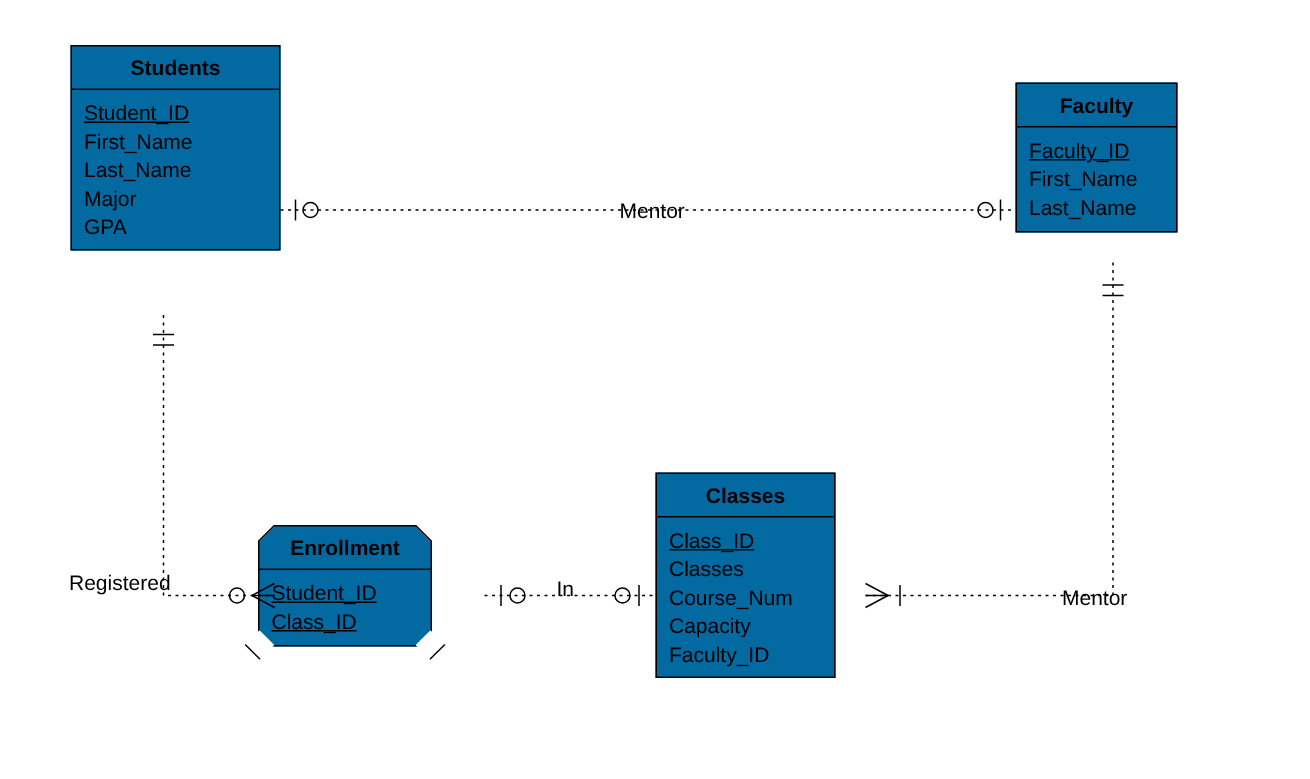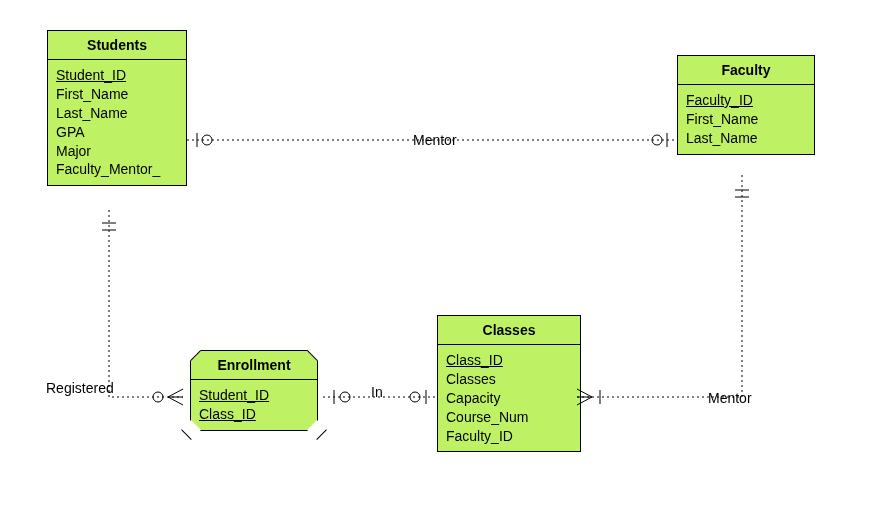"Students" .entity { background: #bef264 -> #0369a1 }
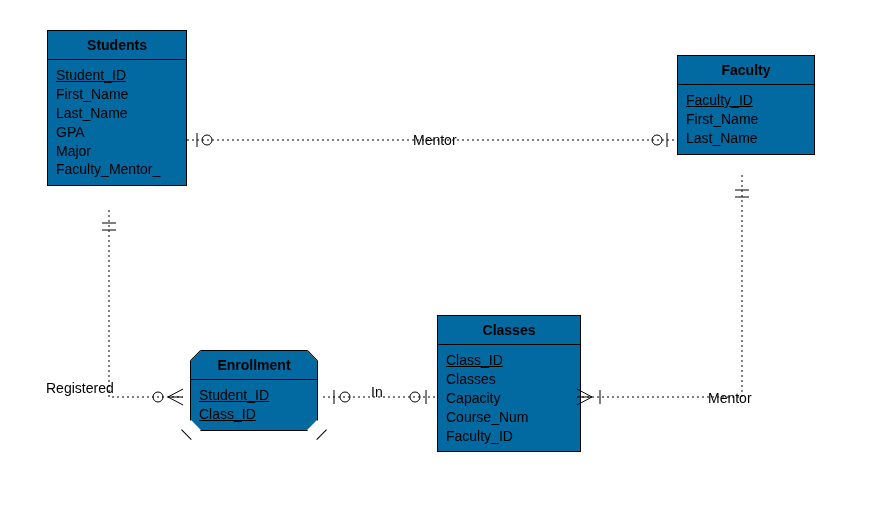"Faculty" div.entity { width: 138px -> 108px }
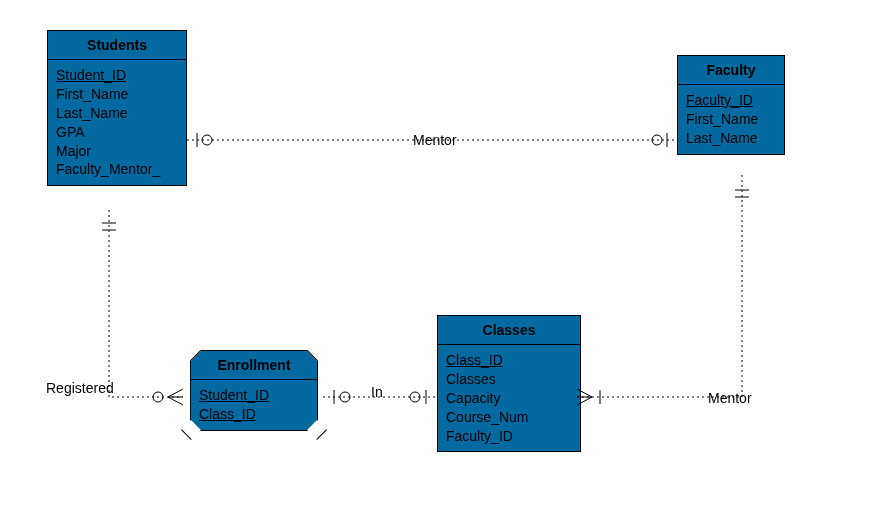"GPA" div.attr { order: before "Major" -> after "Major" }
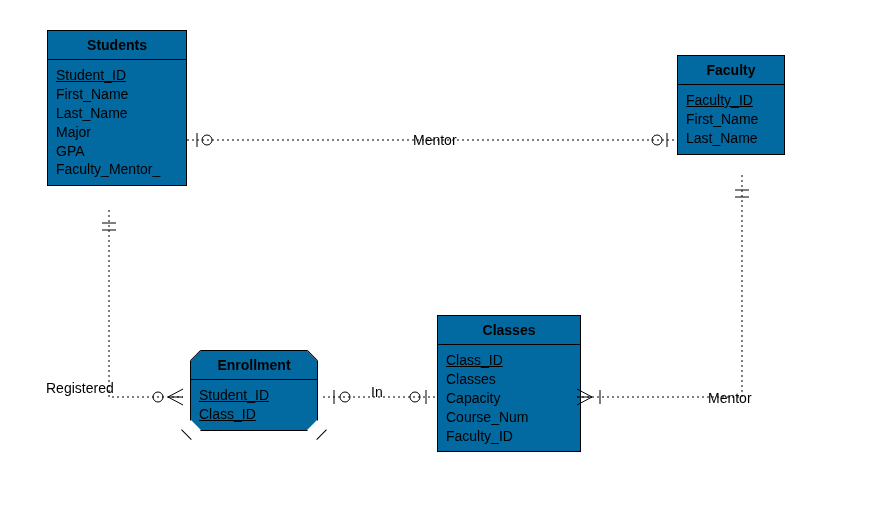"Faculty_Mentor_" div.attr { html: <div>Faculty_Mentor_</div> -> none }
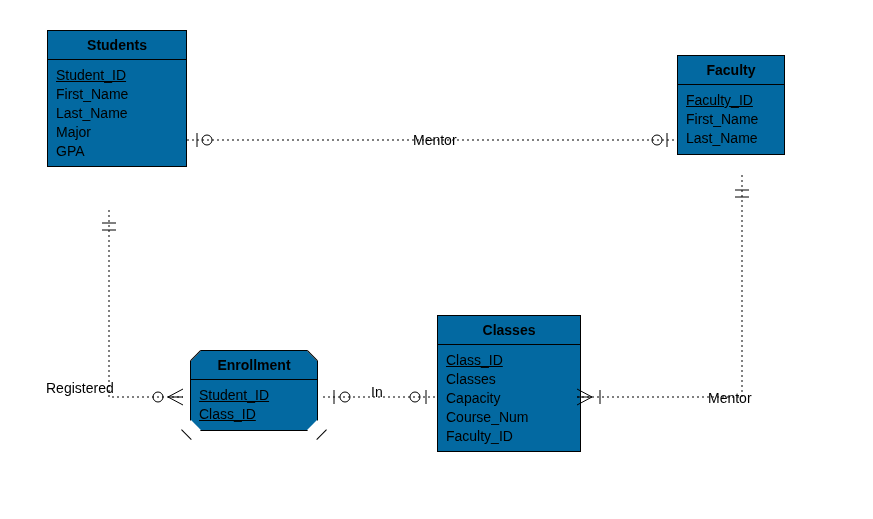"Classes" div.entity { width: 144px -> 120px }
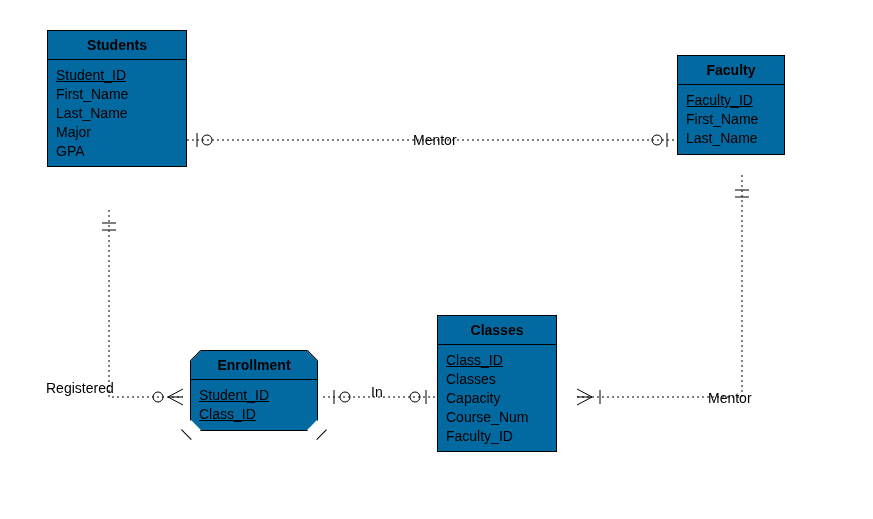"Enrollment" div.entity { left: 190px -> 172px; width: 128px -> 116px }
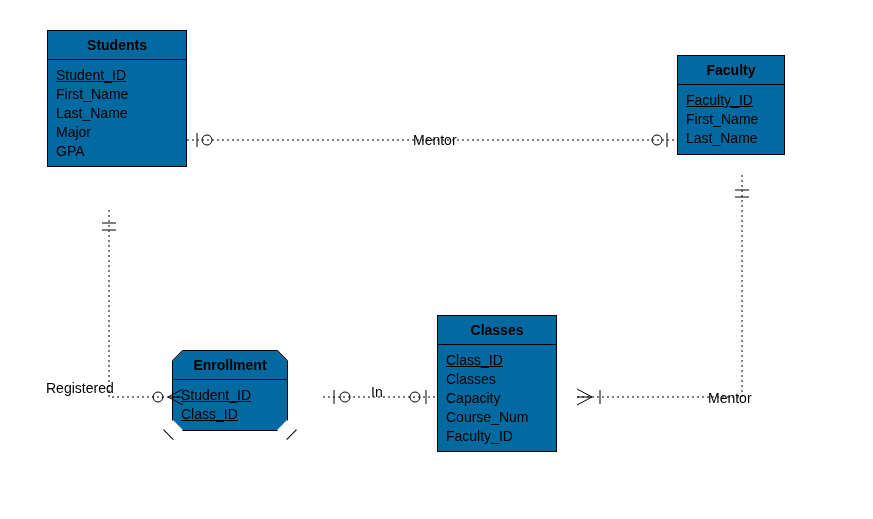"Capacity" div.attr { order: before "Course_Num" -> after "Course_Num" }
